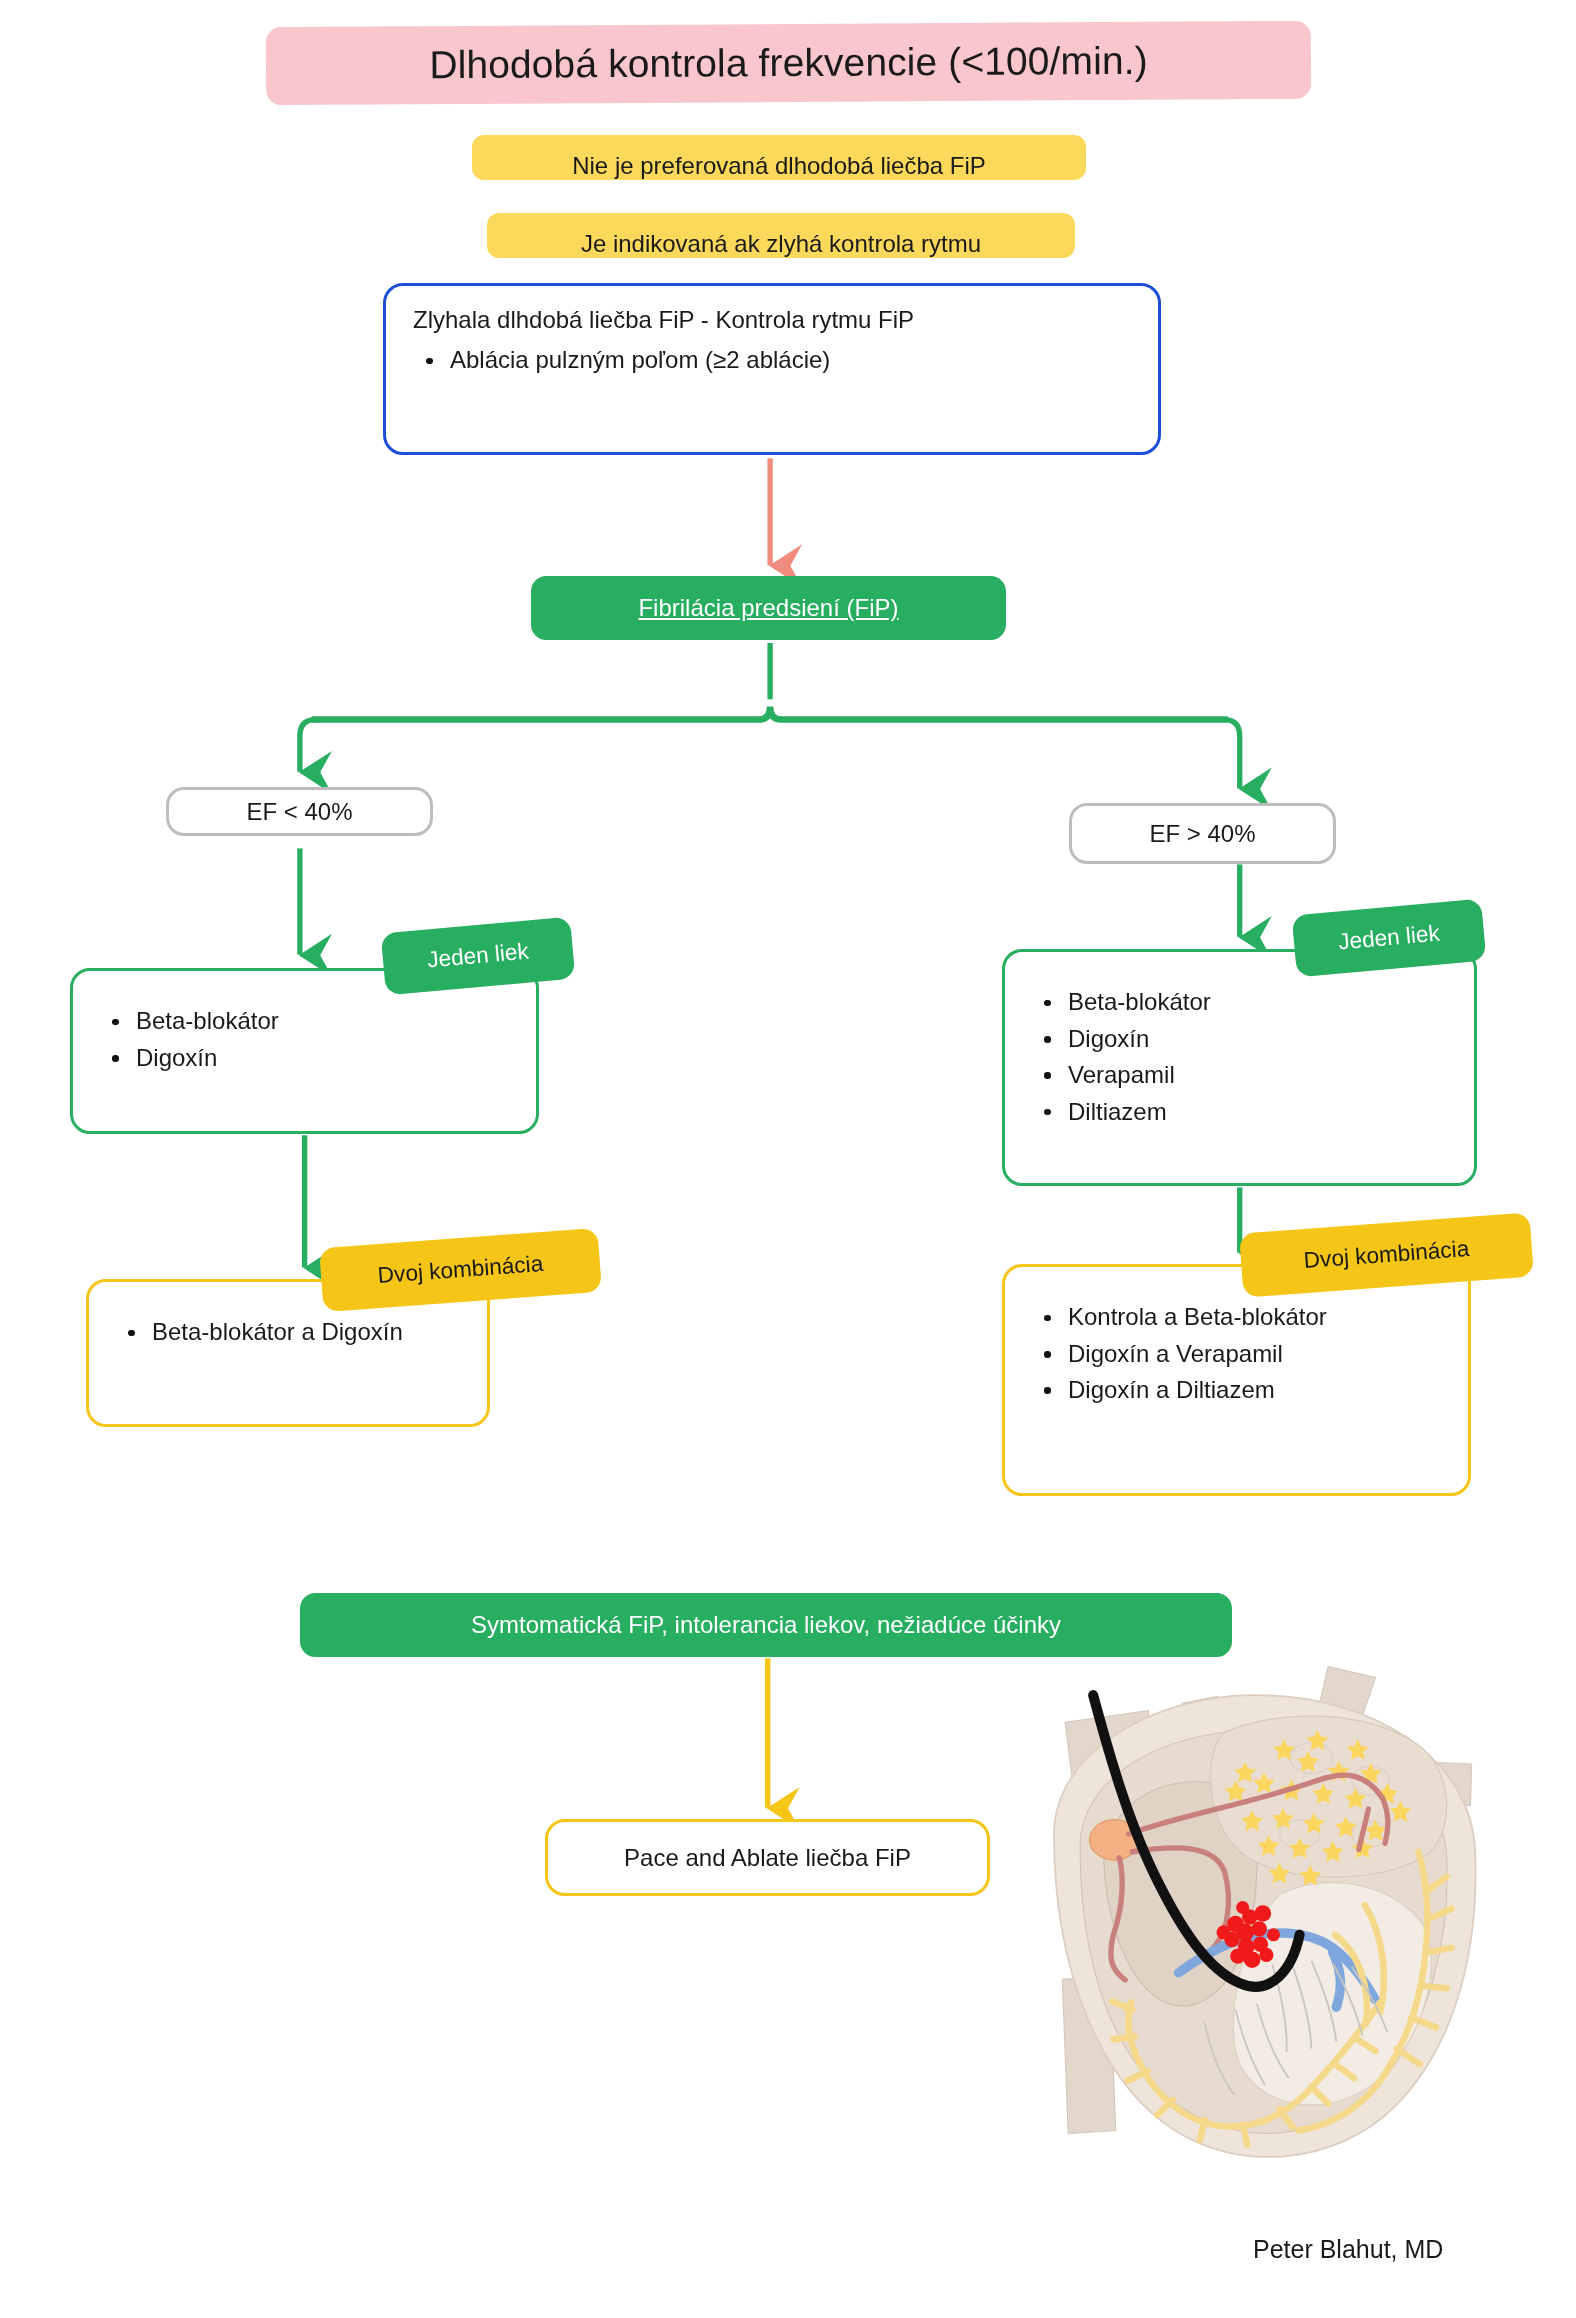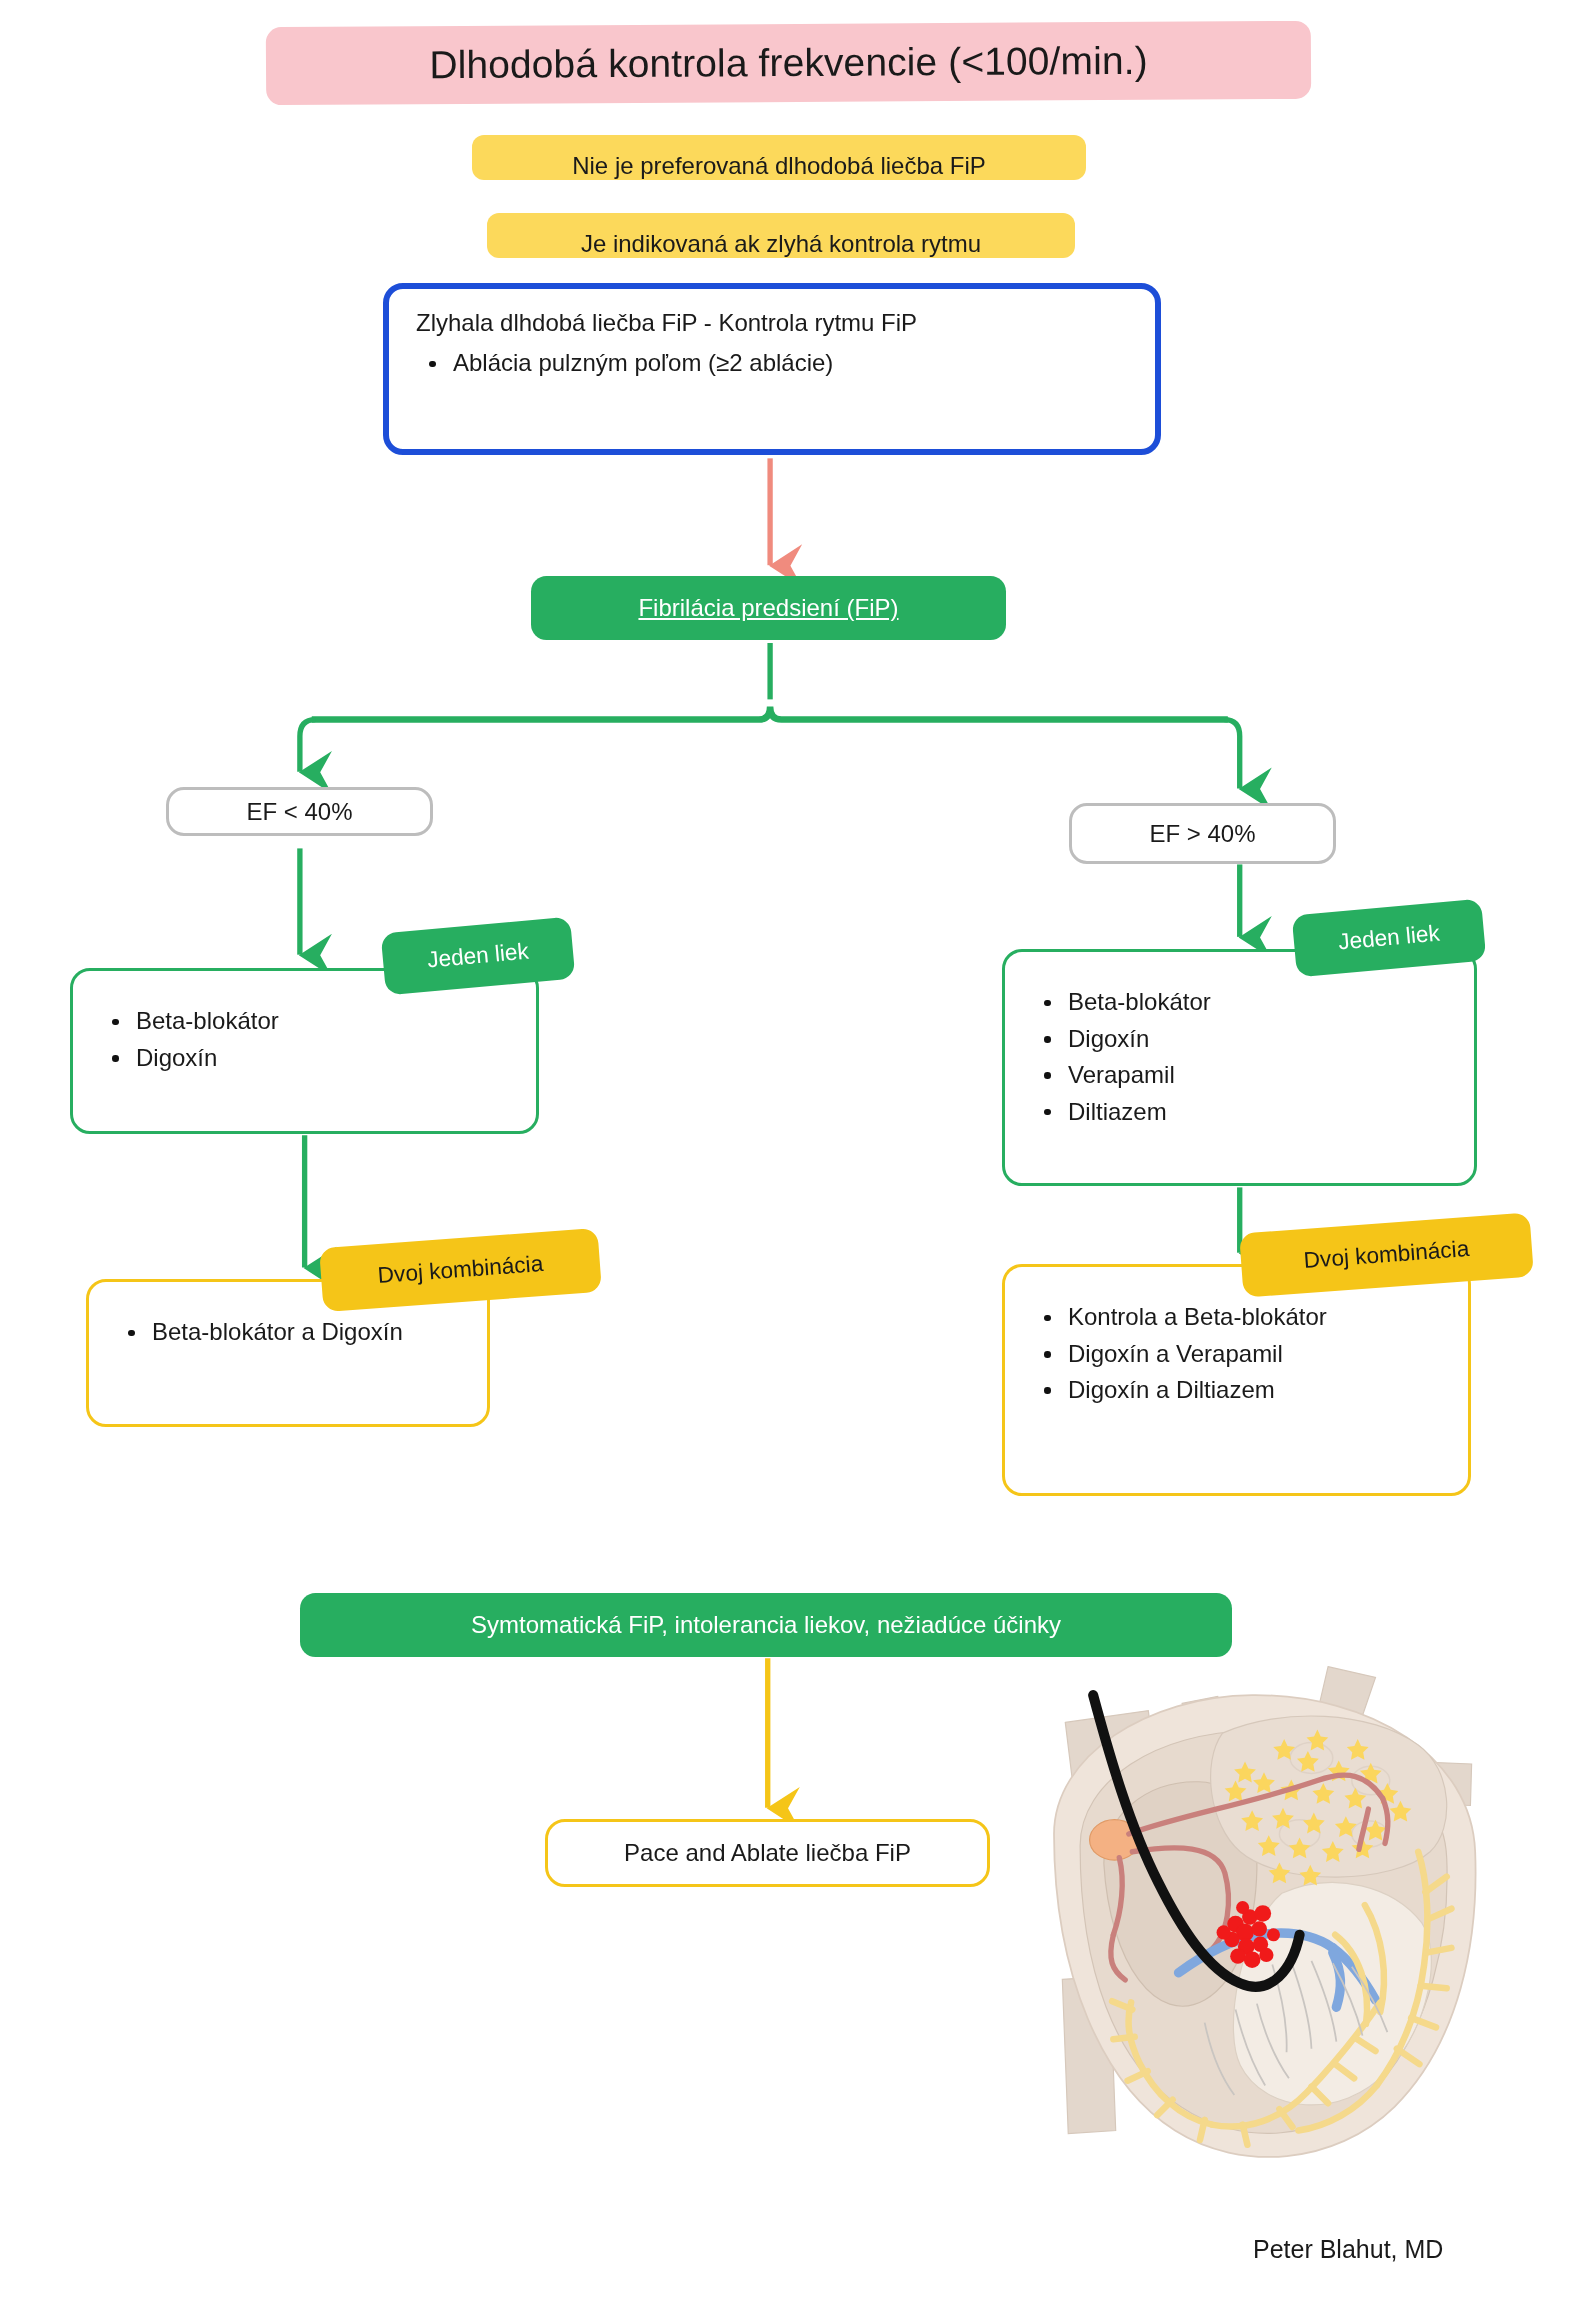"Zlyhala dlhdobá liečba FiP -" #red-box { border: 6px solid #1d4ed8 -> 3px solid #1d4ed8 }
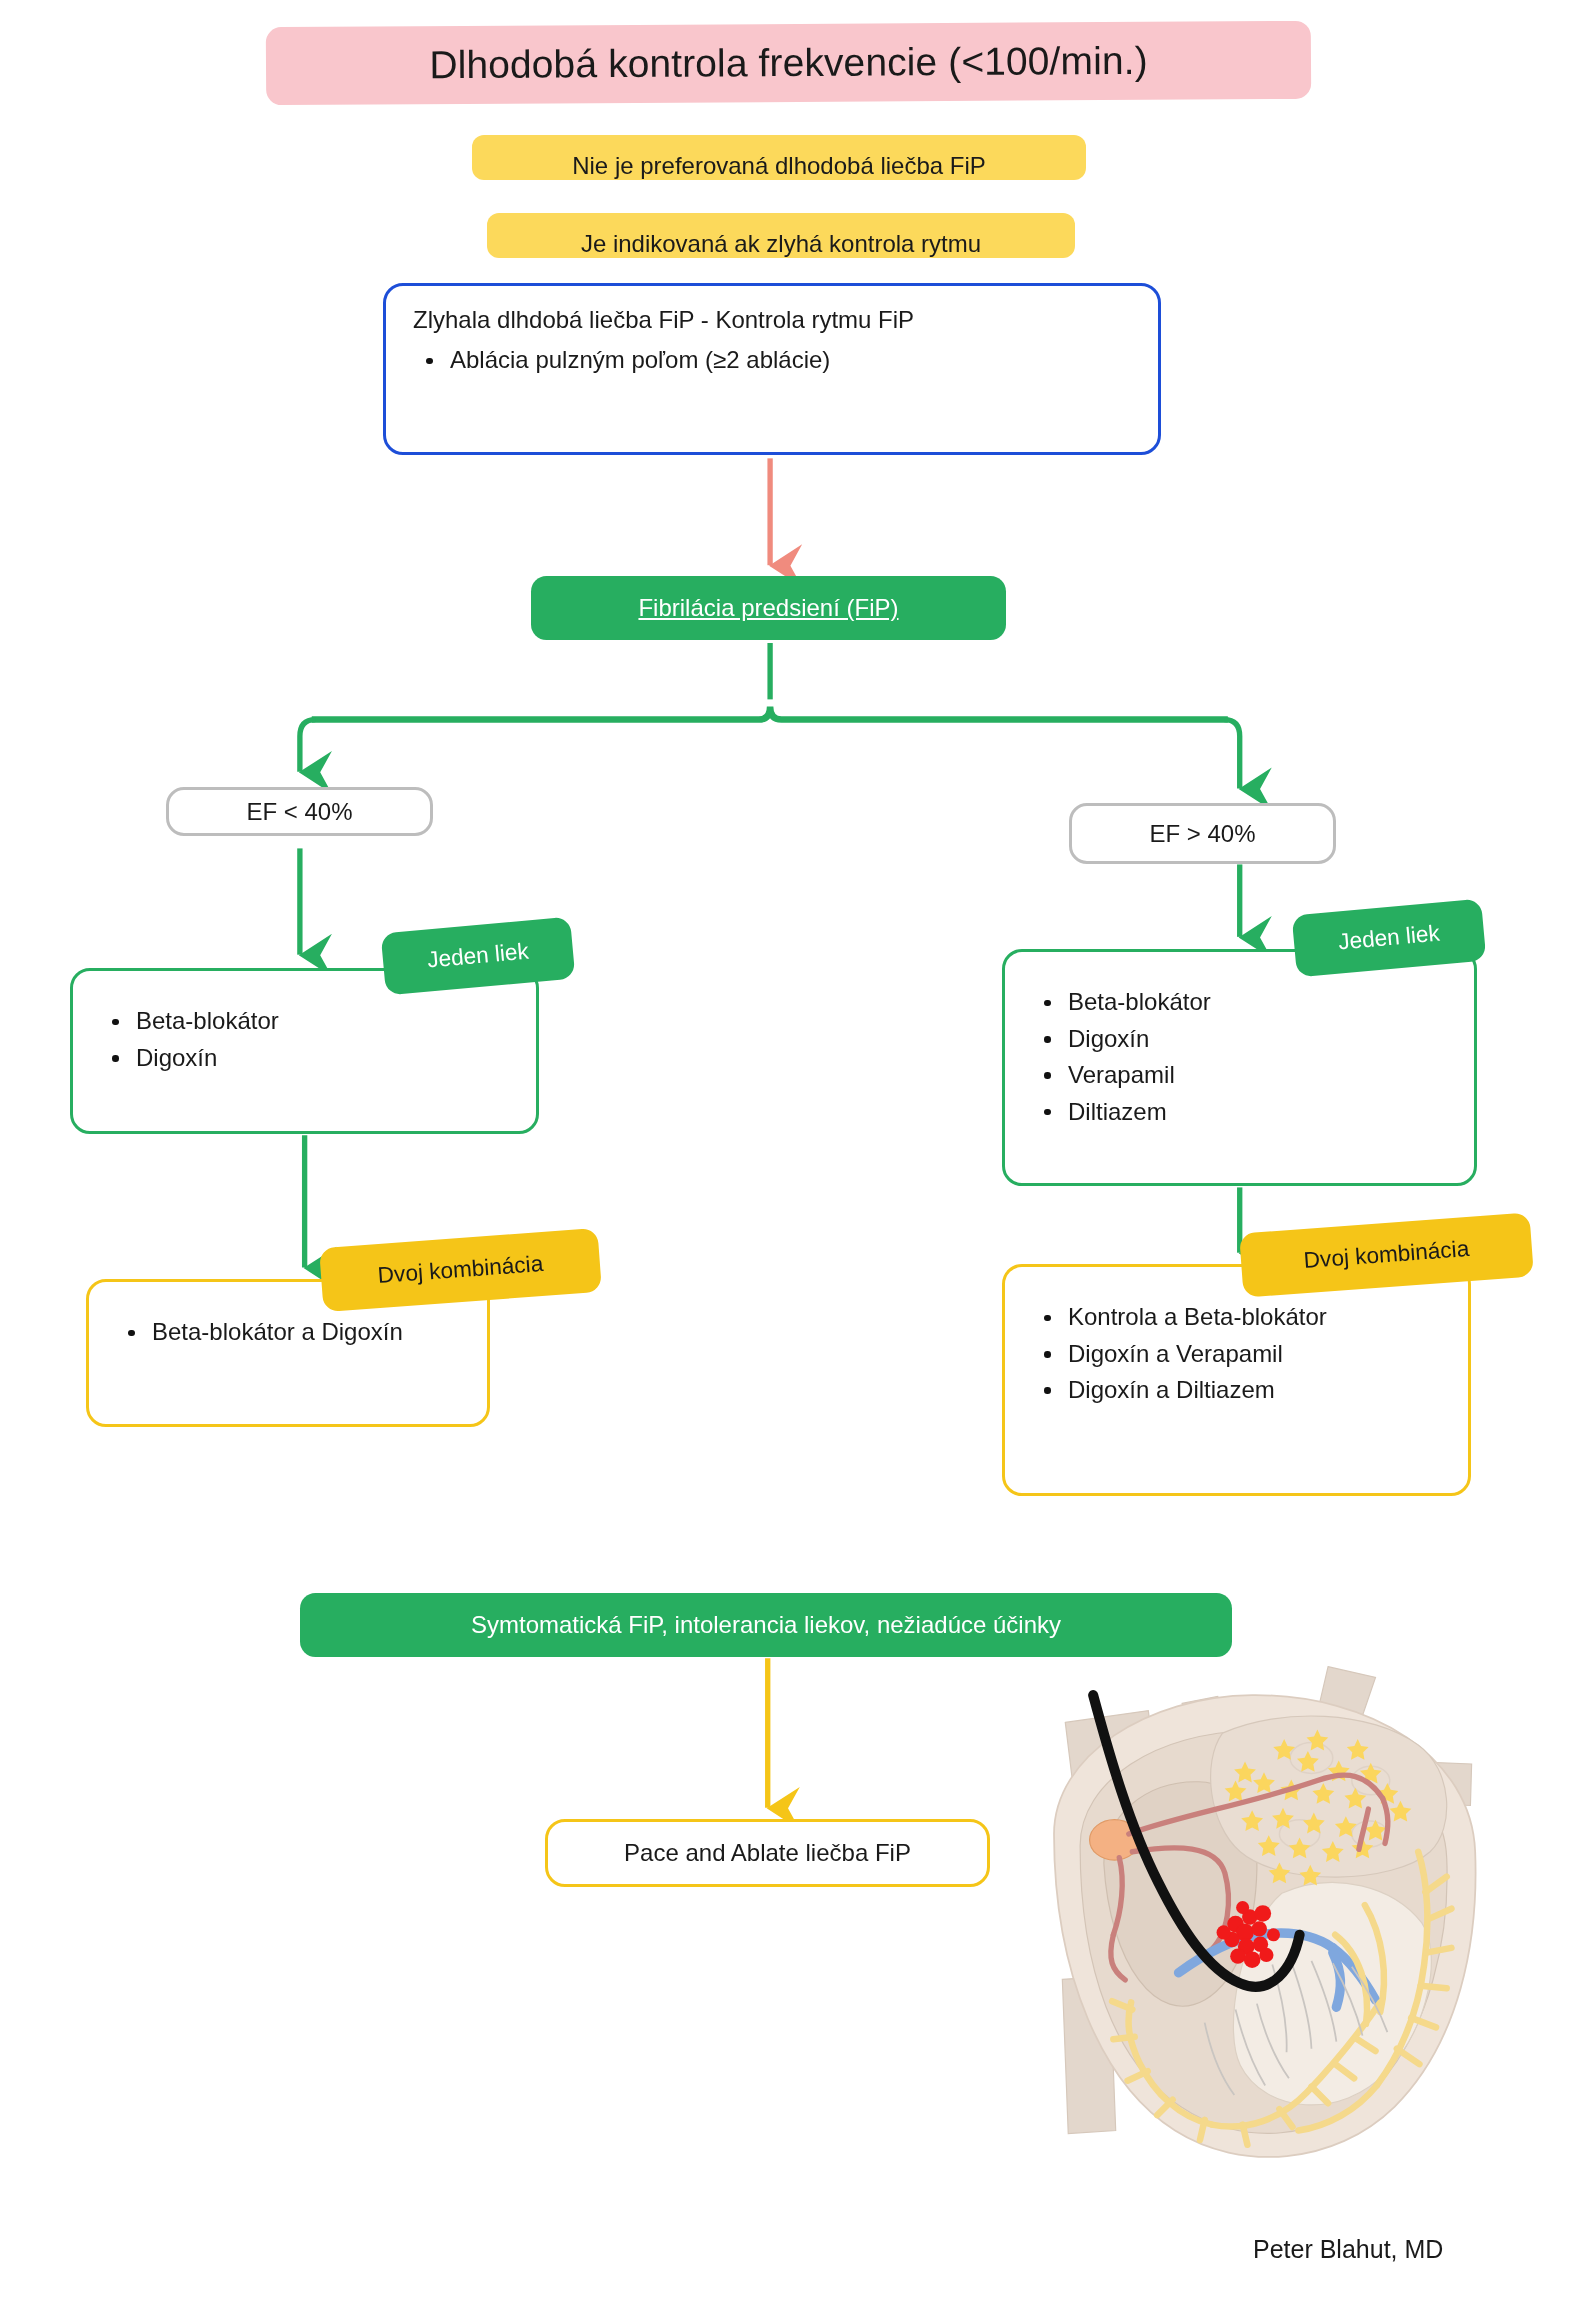"Pace and Ablate liečba FiP" #card-pace { height: 68px -> 77px }
